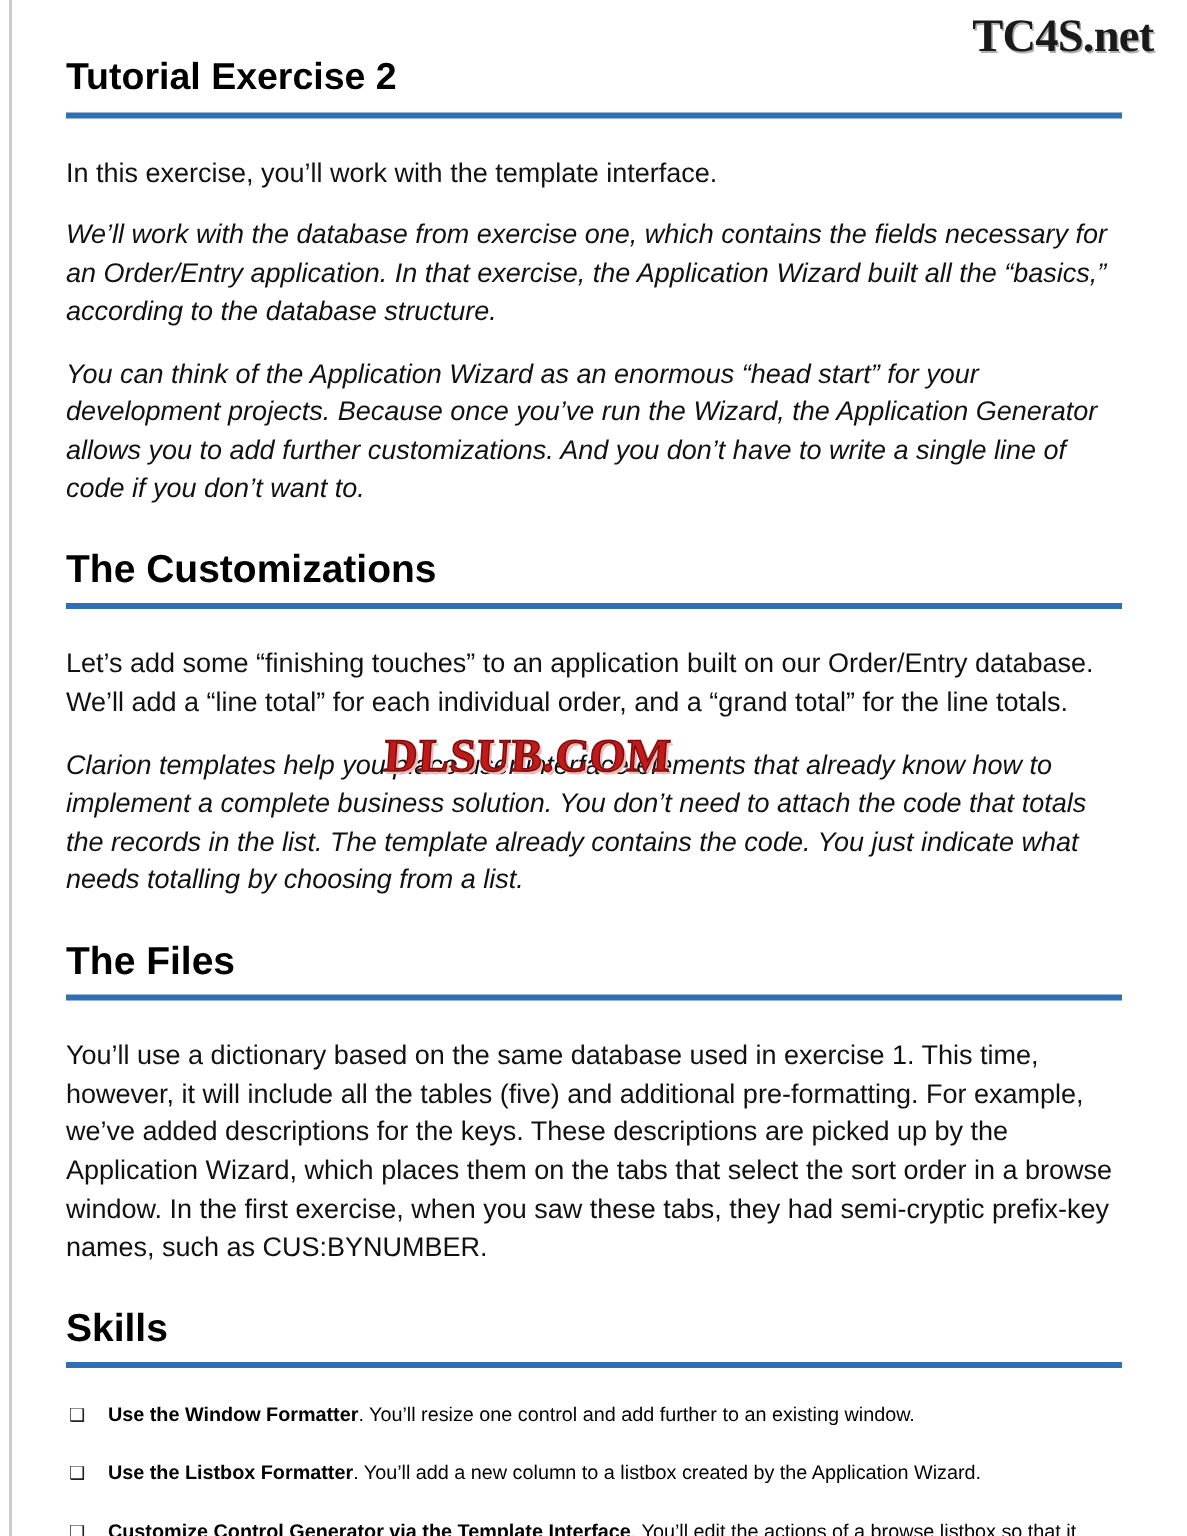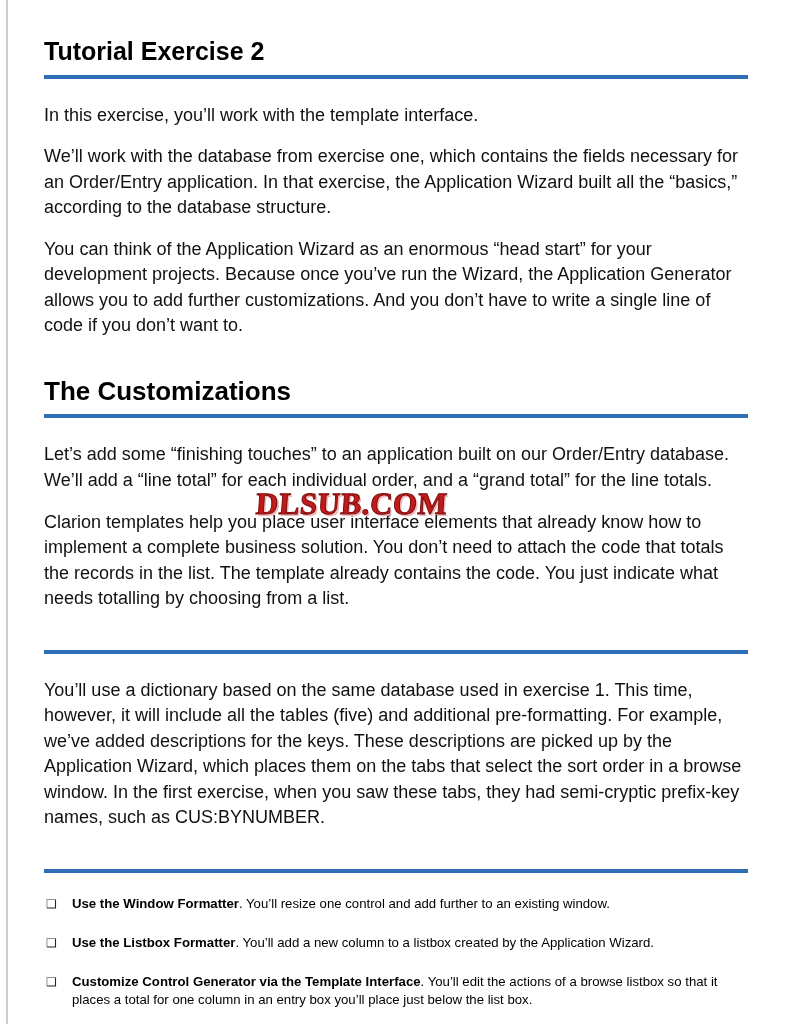"TC4S.net" div.watermark-top { html: none -> <div>TC4S.net</div> }
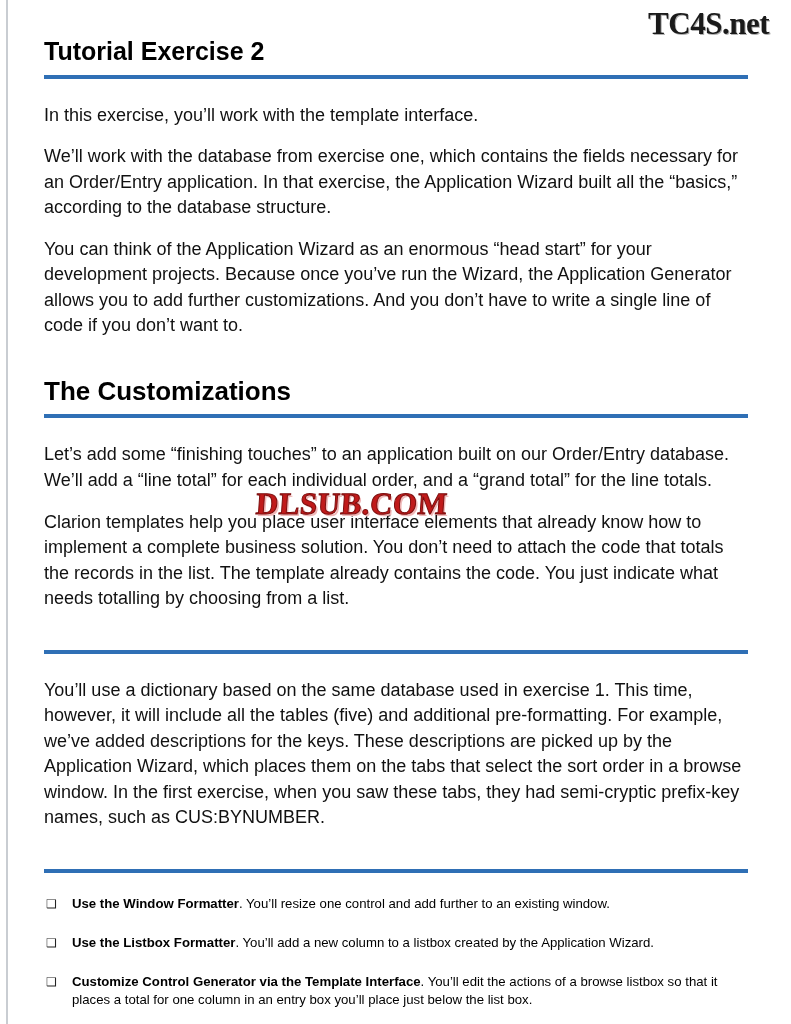"We’ll work with the database" .para + .para { font-style: none -> italic }
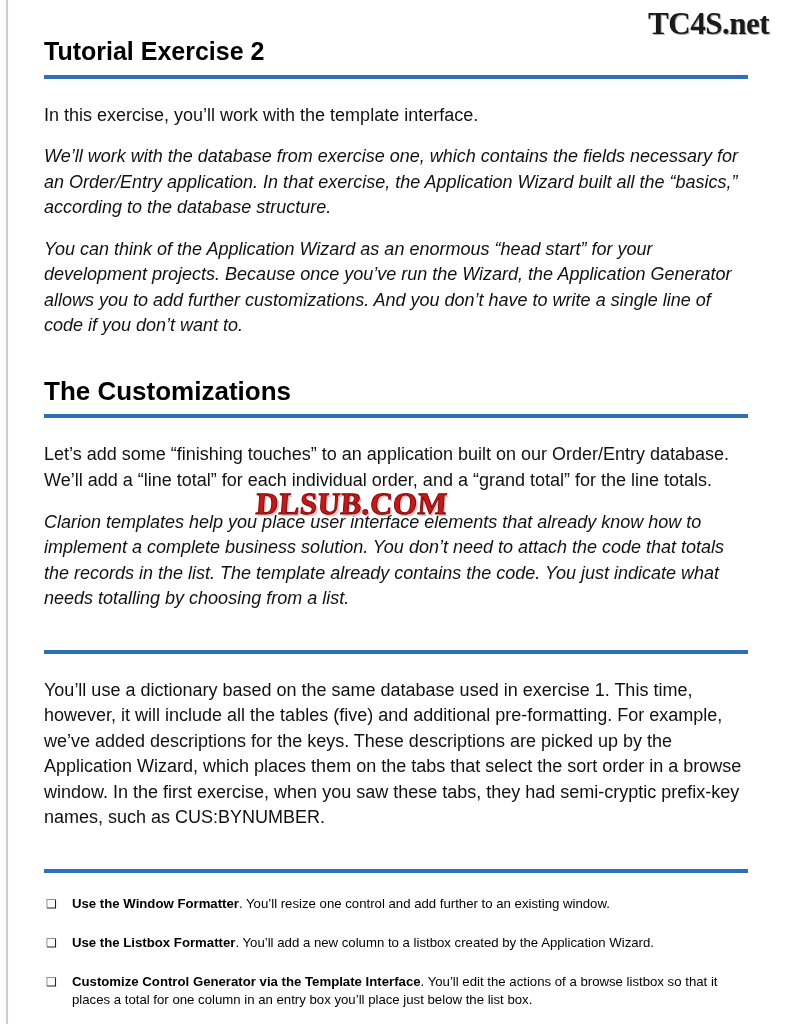"The Customizations" .section-block { margin-top: 38px -> 26px }
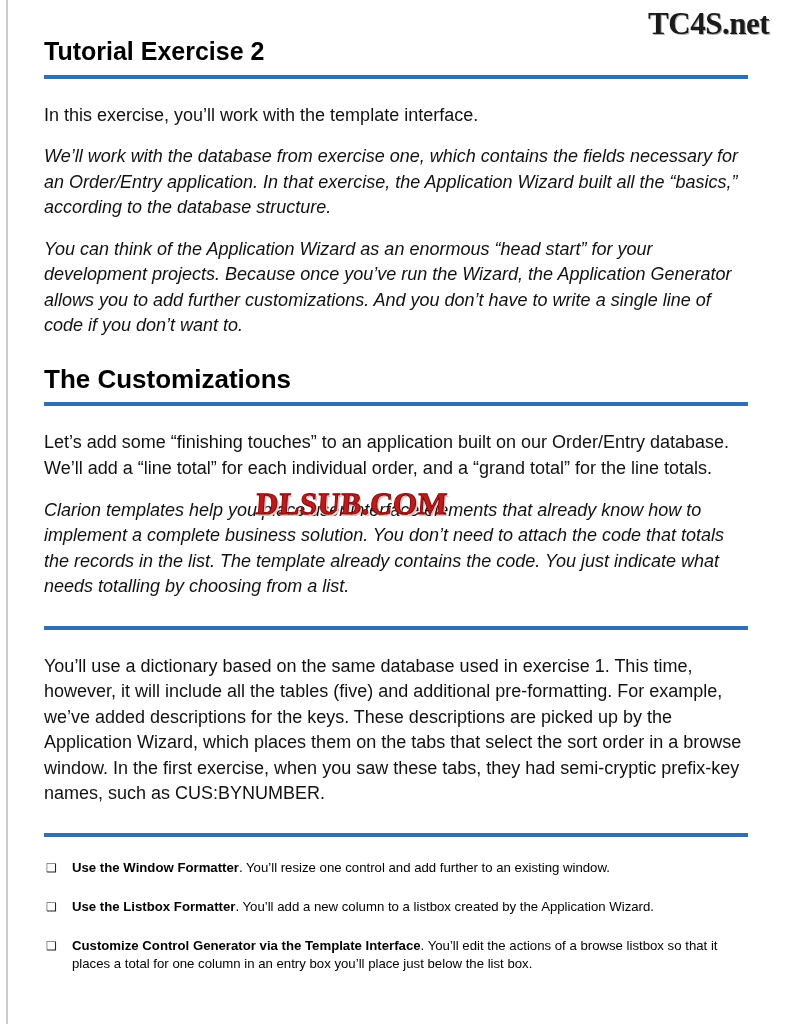"The Files" h2.section { html: none -> <h2>The Files</h2> }
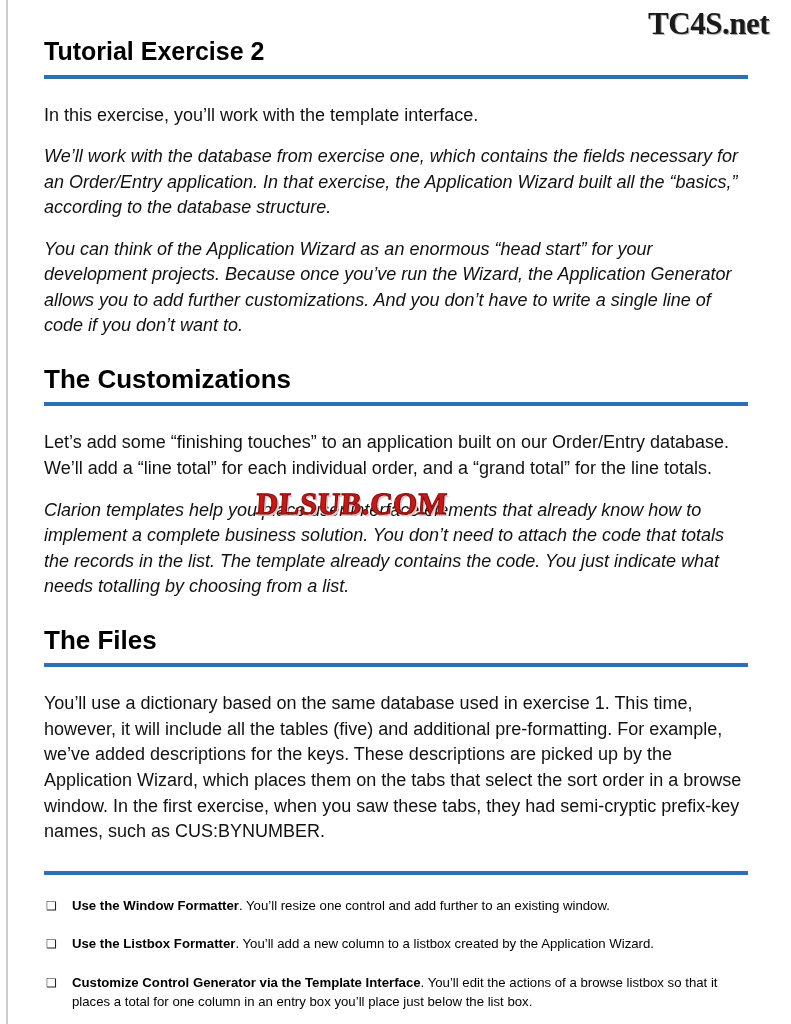"Skills" h2.section { html: none -> <h2>Skills</h2> }
